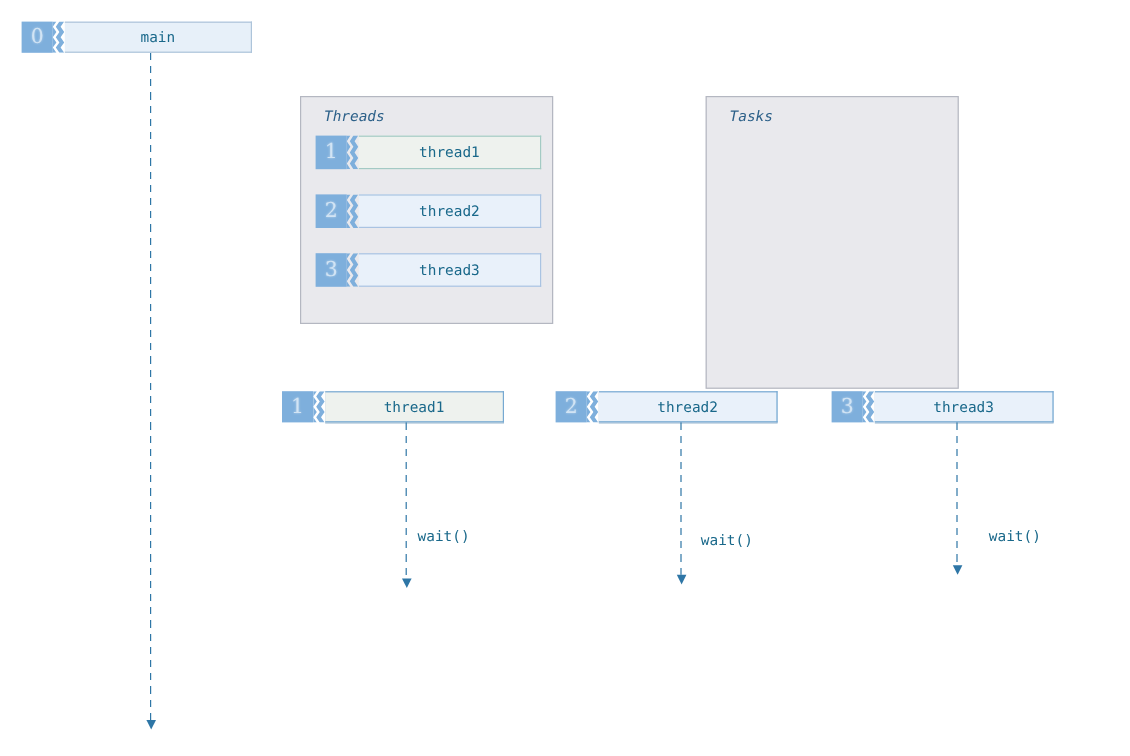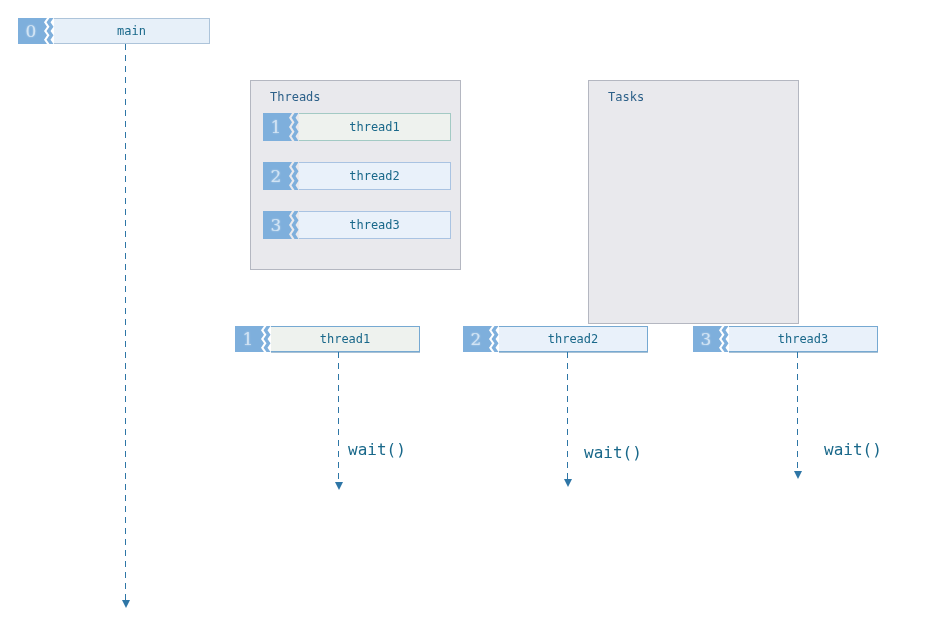"Threads" .panel-title { font-style: none -> italic }
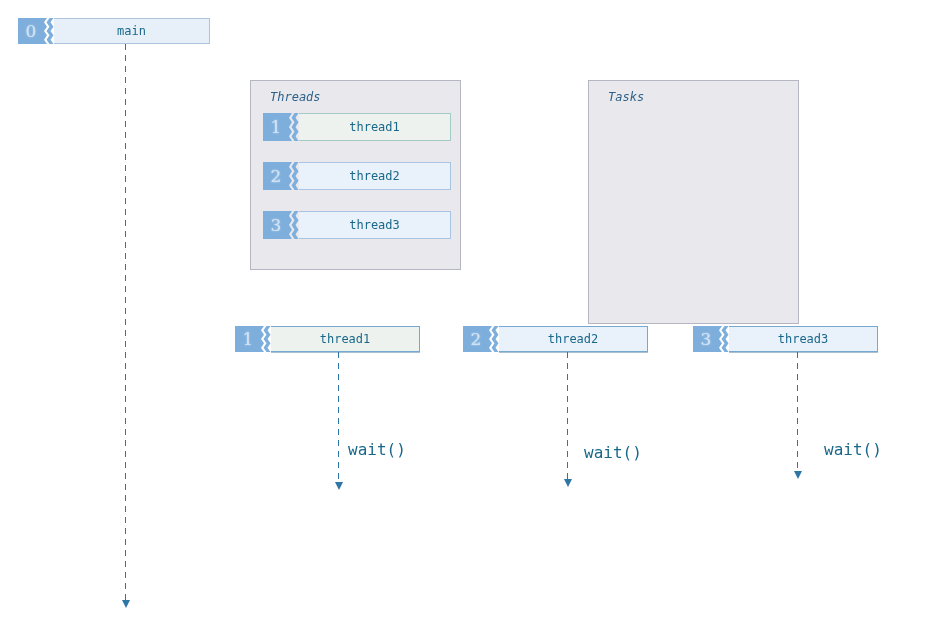"wait()" .wait-label { font-size: 16px -> 12px }
